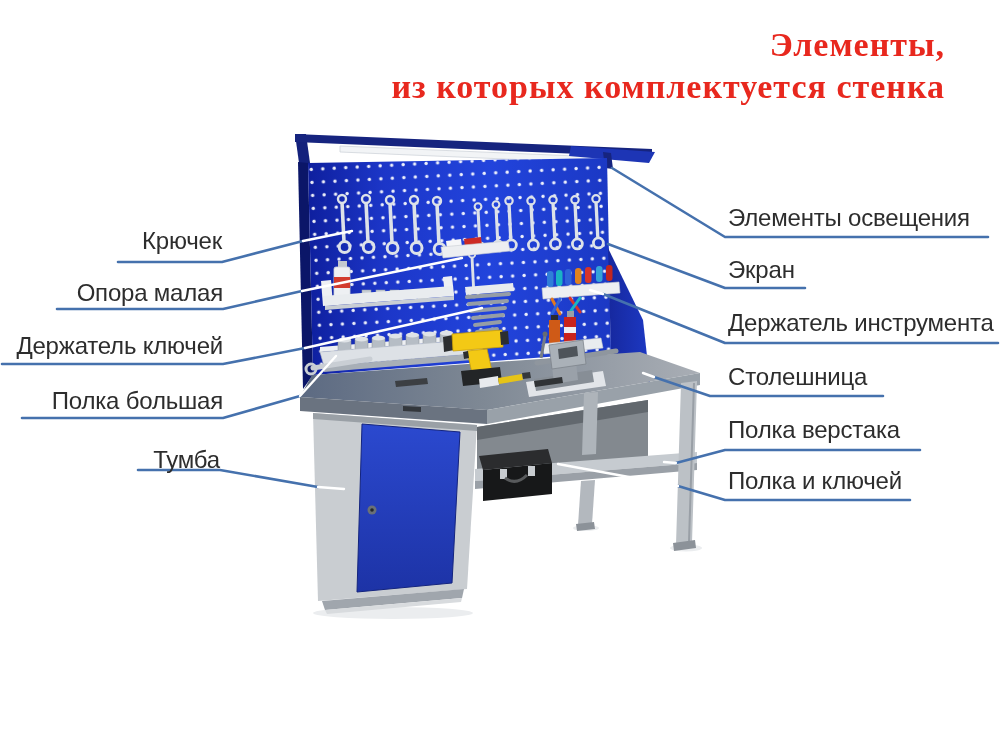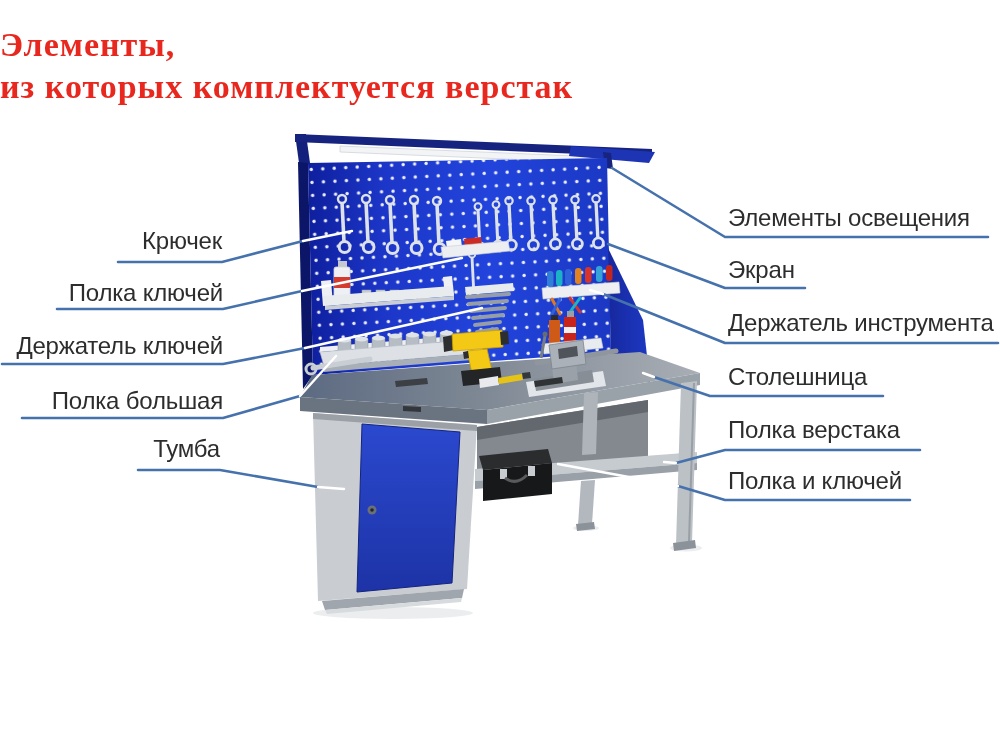"Элементы," .title { text-align: left -> right }
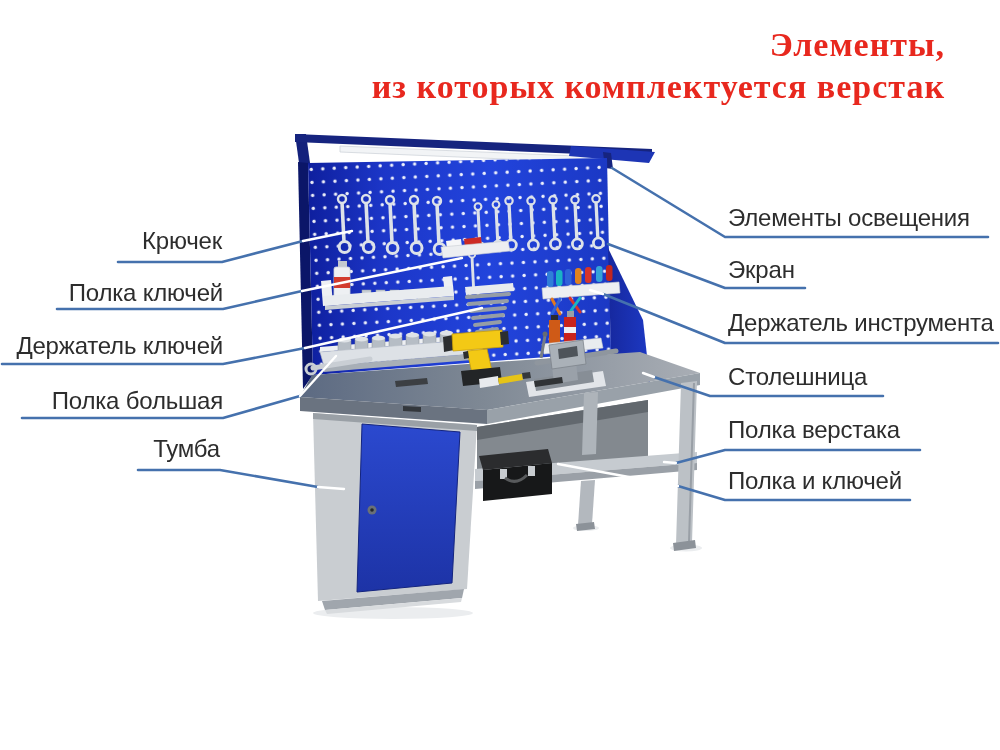"из которых комплектуется верстак" div { text: верстак -> стенка }
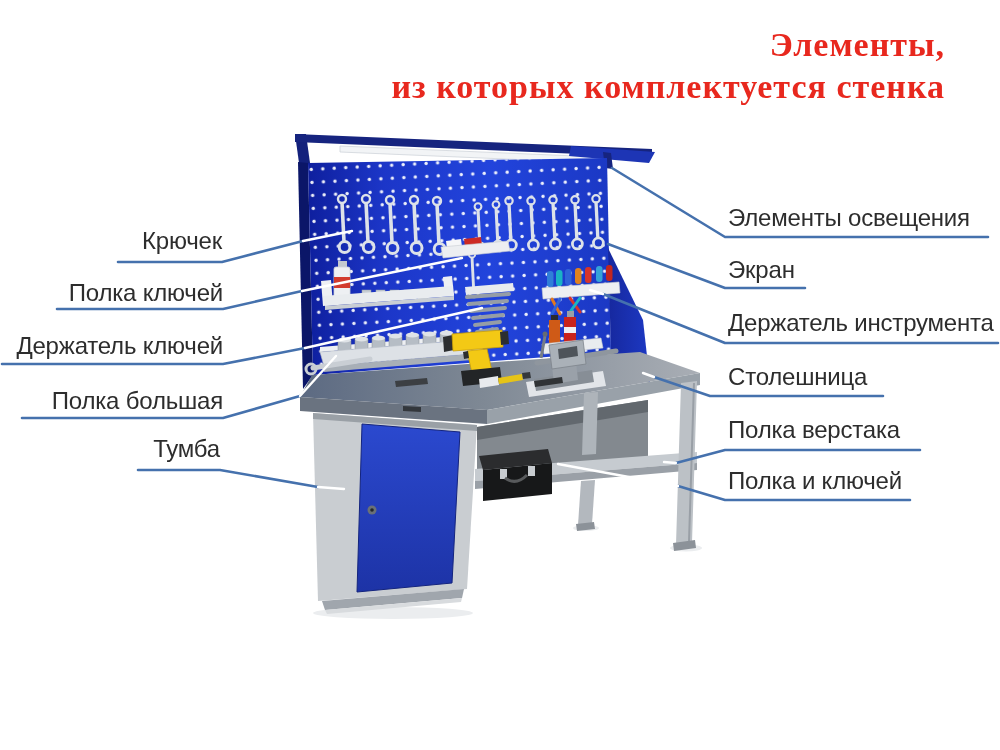"Полка ключей" div.lab { text: Полка ключей -> Опора малая }
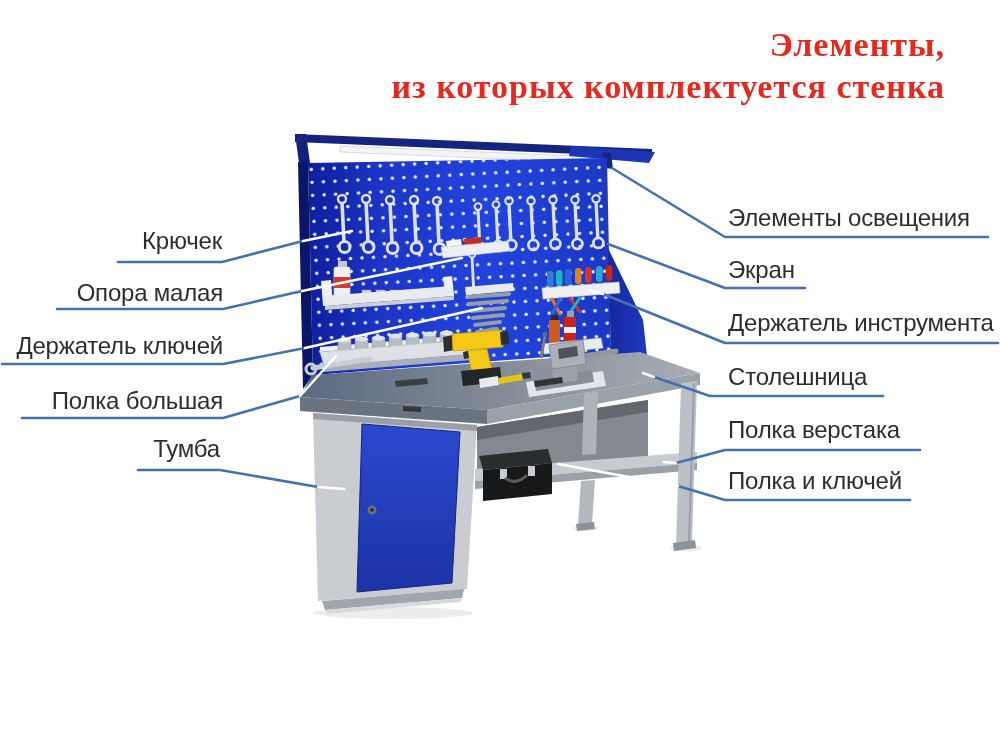"Тумба" div.lab { top: 435px -> 446px }
